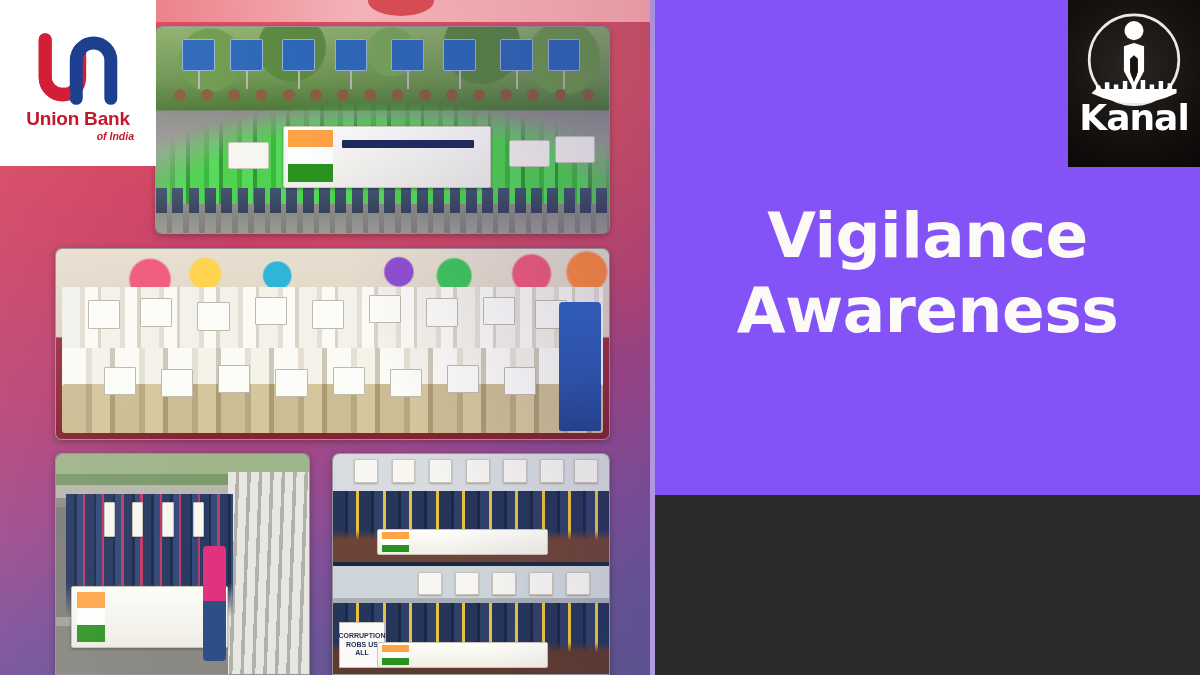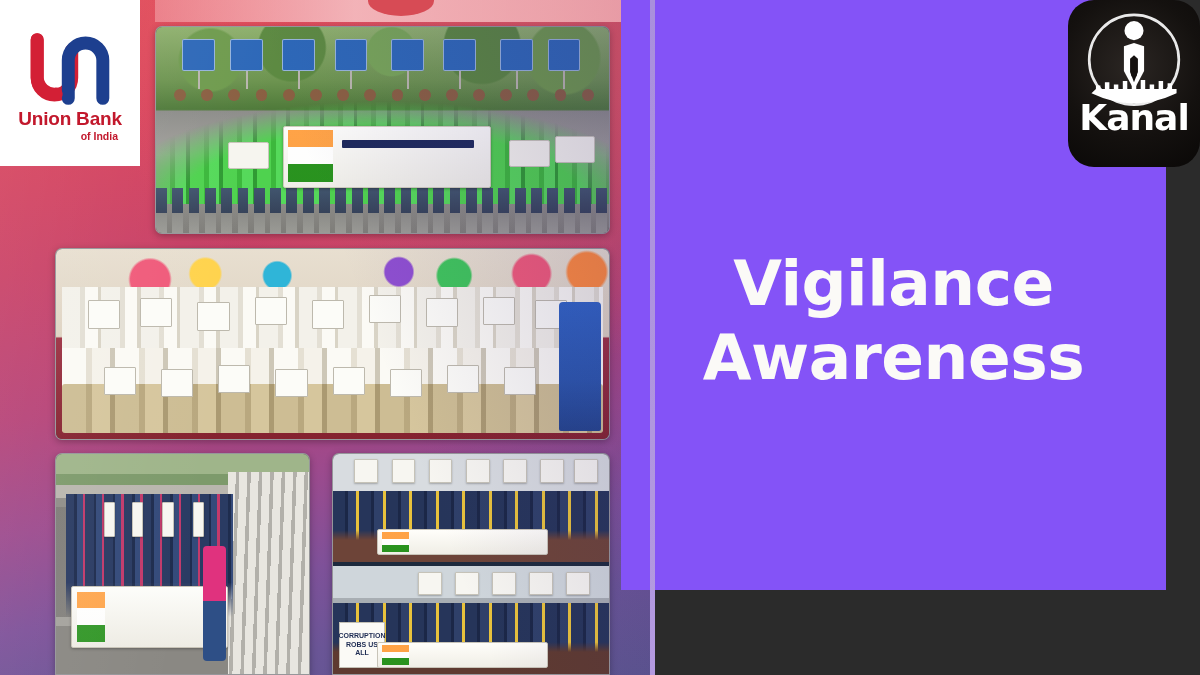"Union Bank" .ub-logo { width: 140px -> 156px }
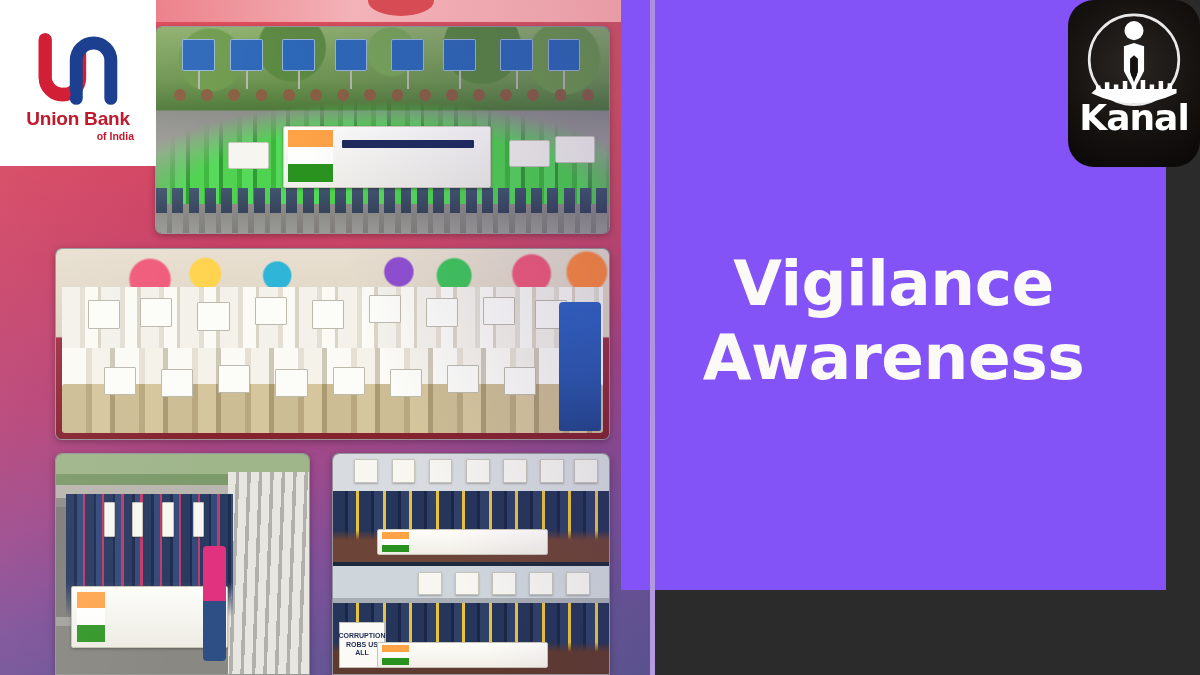"of India" .ub-sub { font-style: none -> italic }
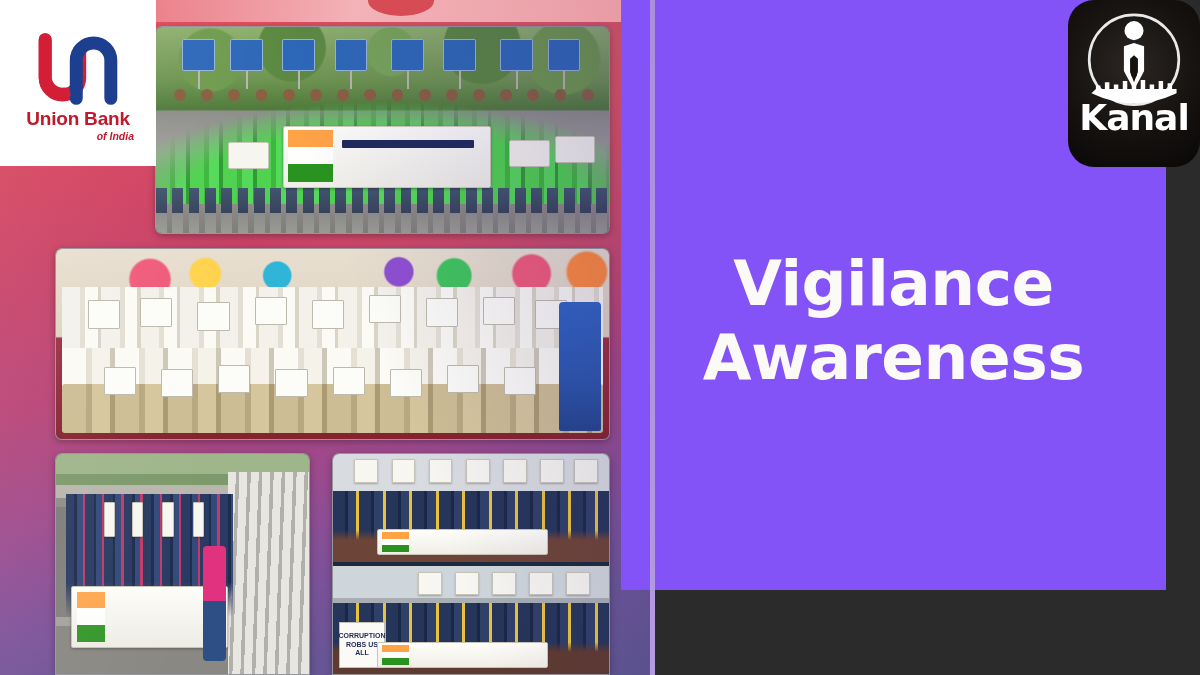"Kanal" .kanal { border-radius: 26px -> none }
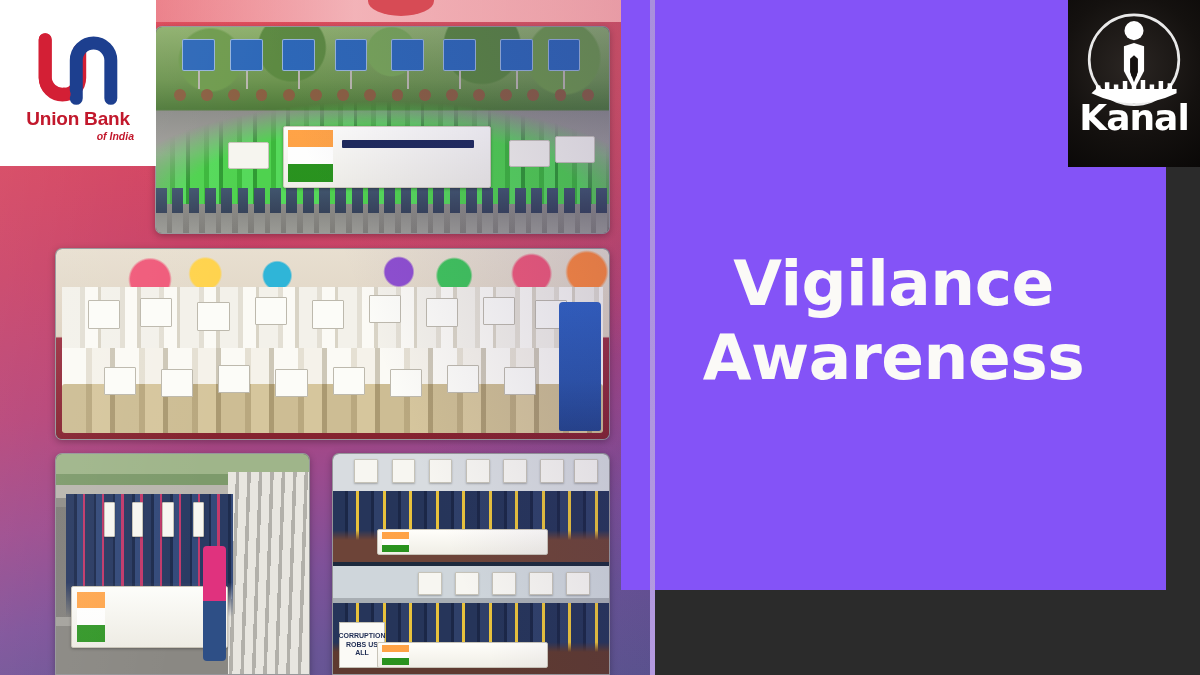"Vigilance" .title-panel { height: 590px -> 495px; left: 621px -> 655px }
